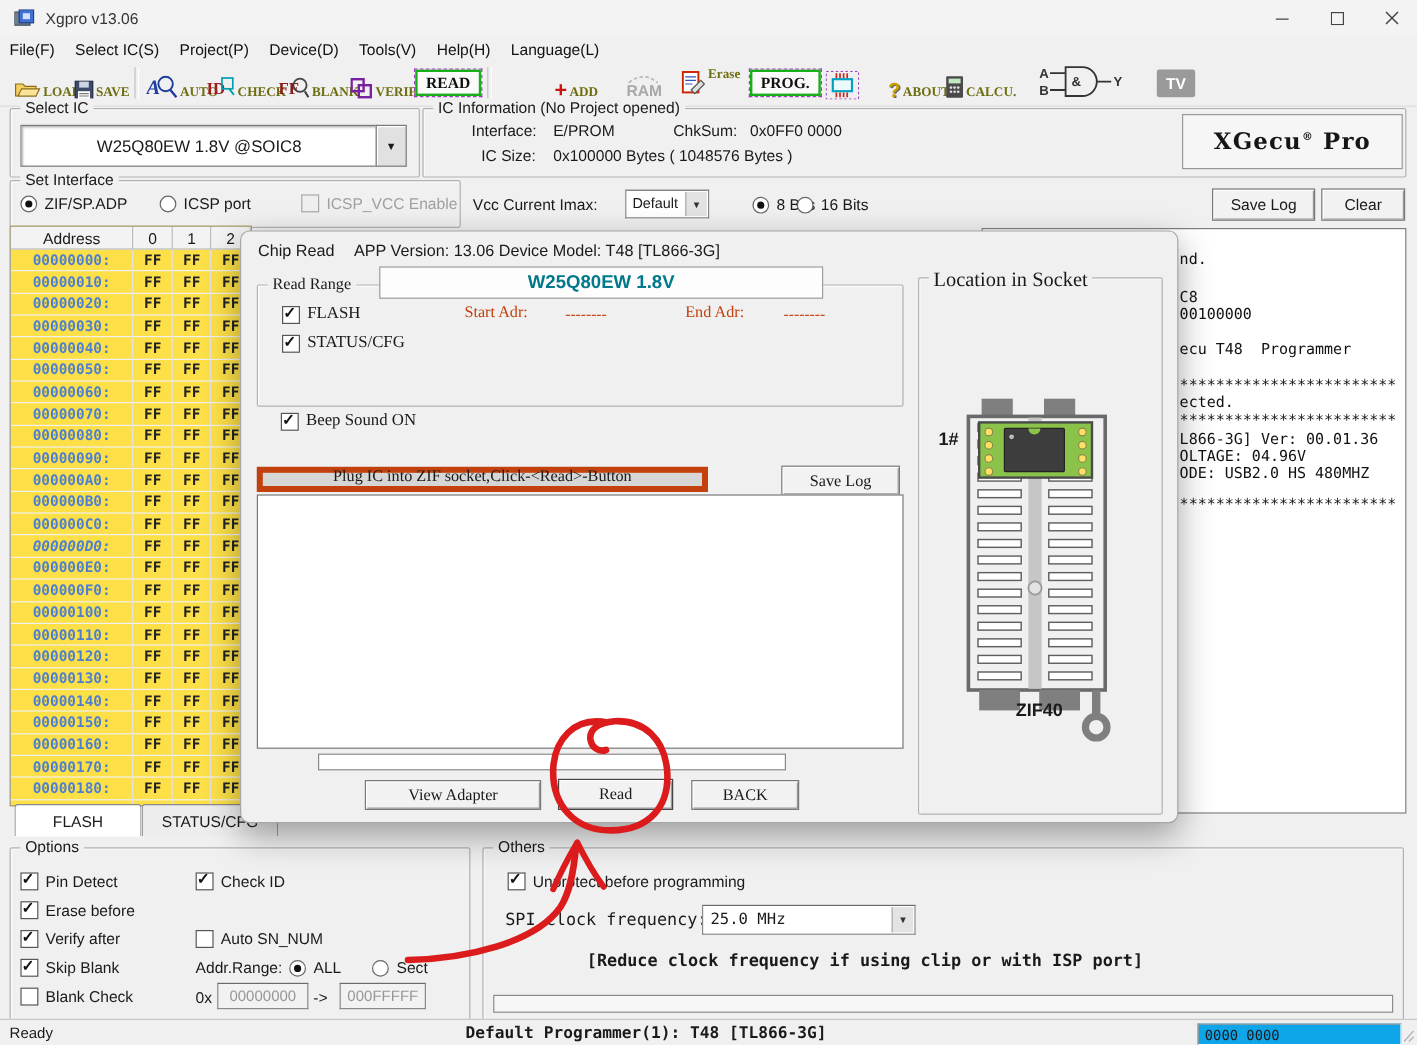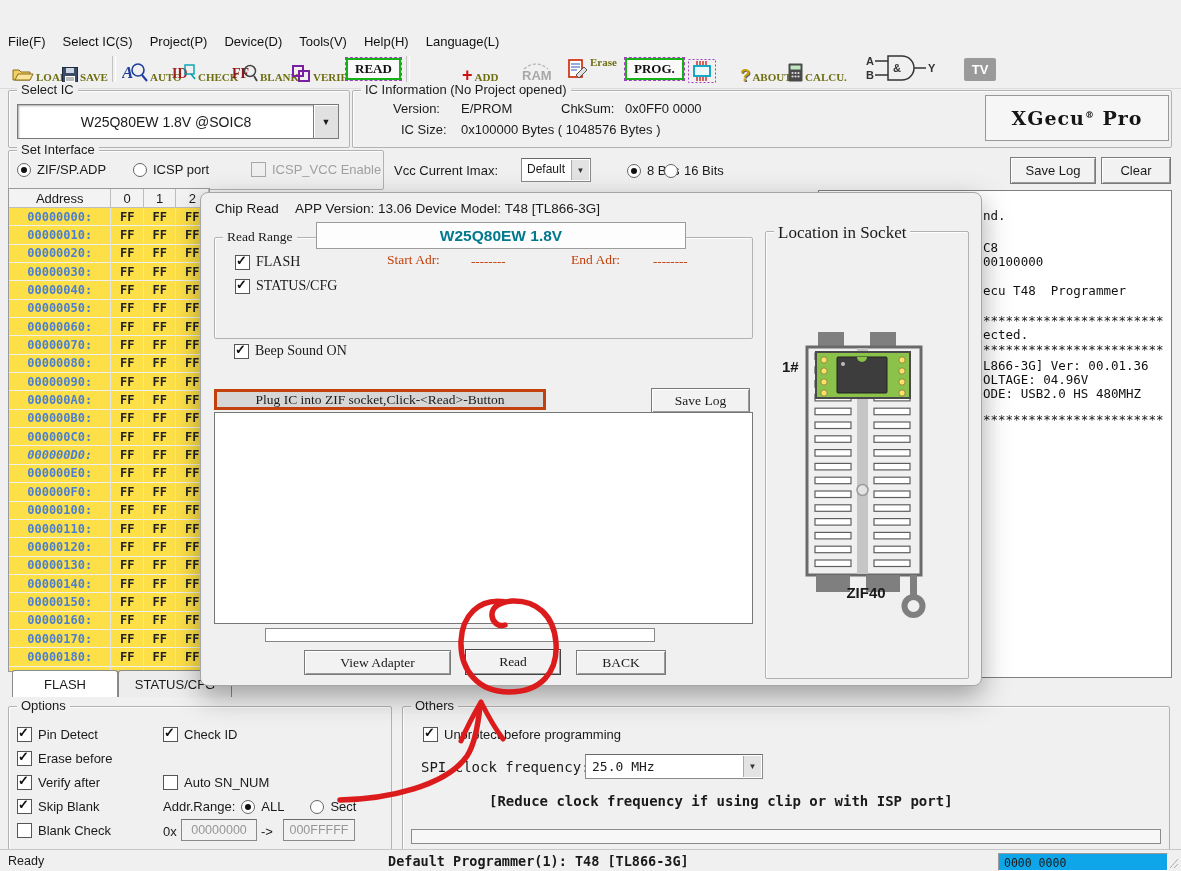"Xgpro v13.06" div.abs { html: none -> <div> <svg> <rect></rect> <rect></rect> <rect></rect> </svg> <div>Xgpro v13.06</div> <div> <svg> <line></line> </svg> </div> <div> <svg> <rect></rect> </svg> </div> <div> <svg> <path></path> </svg> </div> </div> }
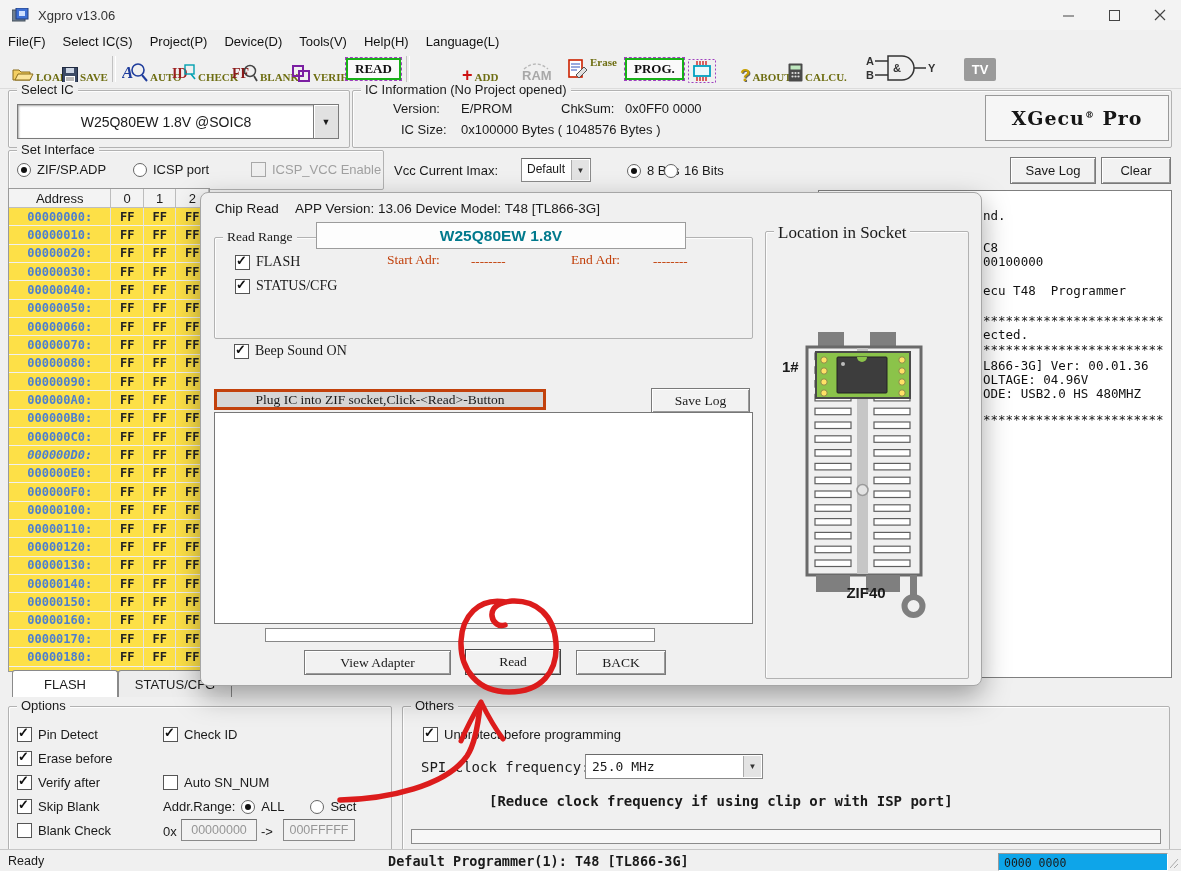"Version:" span { text: Version -> Interface }
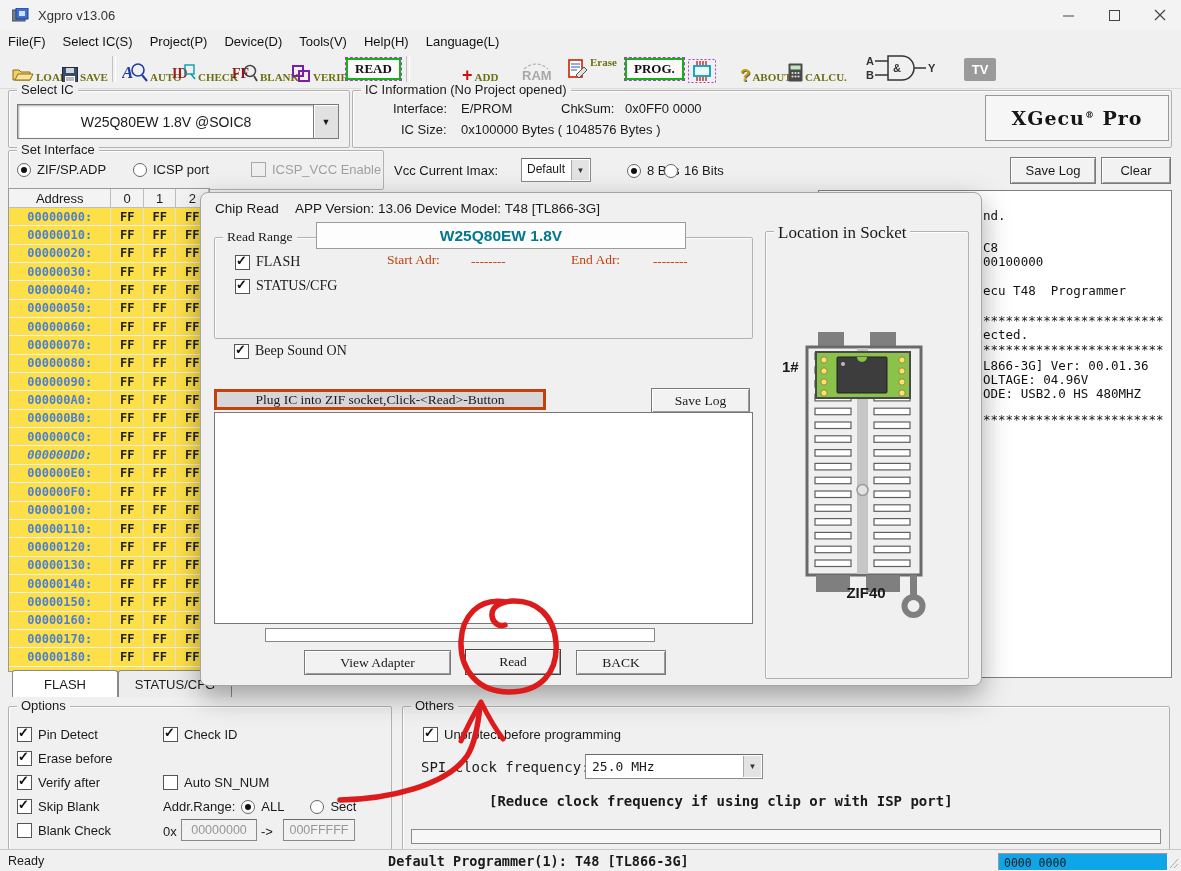"Plug IC into ZIF" div.abs { align-items: flex-start -> flex-end; border: 3px solid #c2410c -> 5px solid #c2410c; width: 332px -> 376px }
